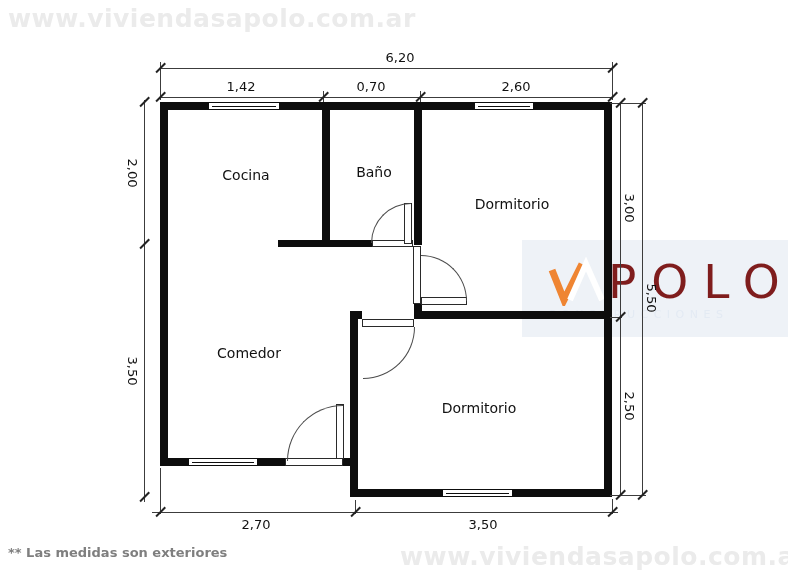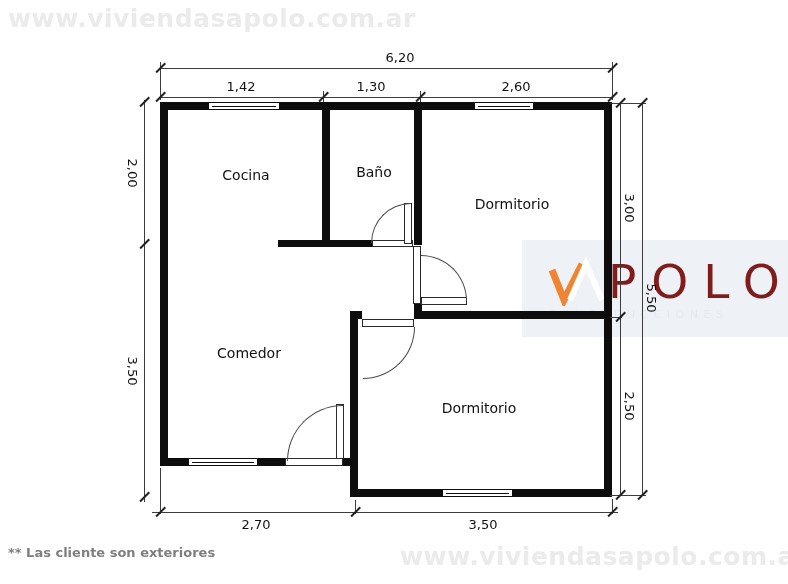"1,30" span.dim { text: 1,30 -> 0,70 }
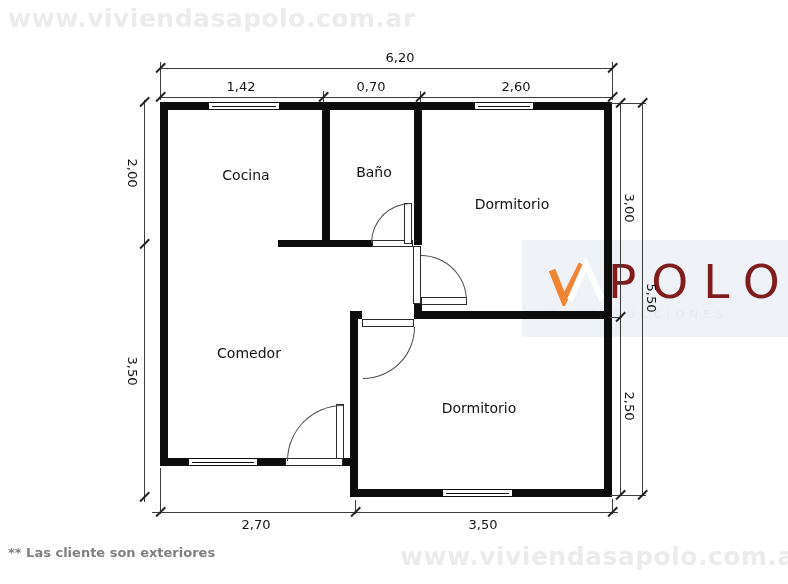"** Las cliente son exteriores" div { text: cliente -> medidas }
